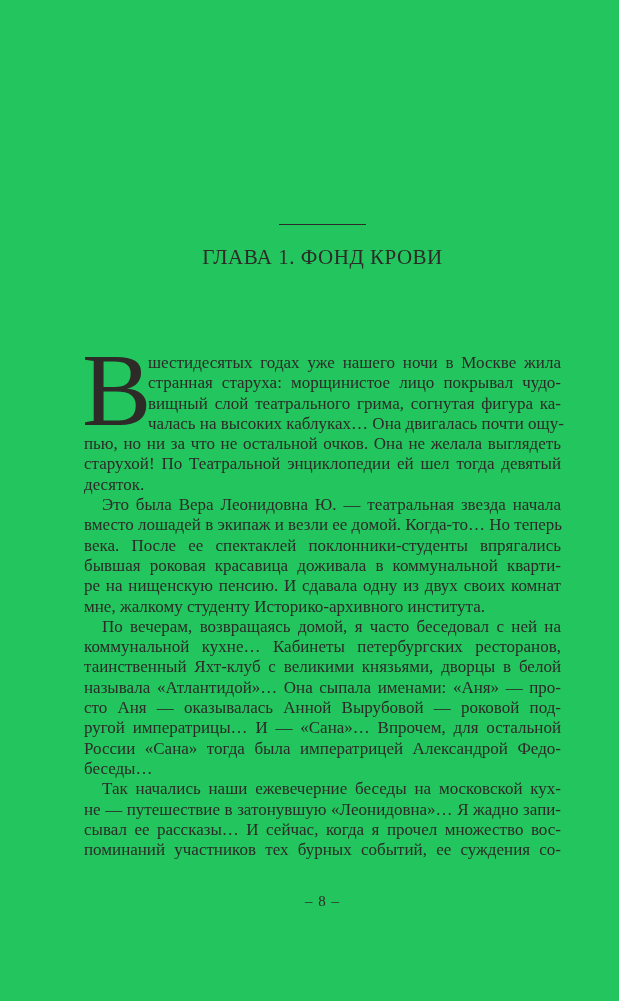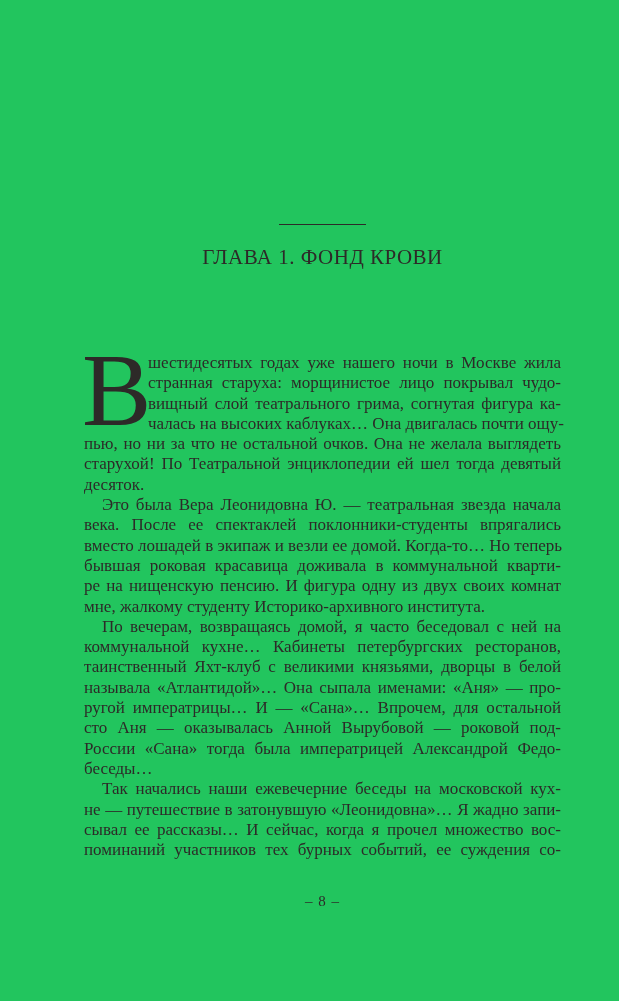"века. После ее спектаклей" div.ln { order: before "вместо лошадей в экипаж и" -> after "вместо лошадей в экипаж и" }
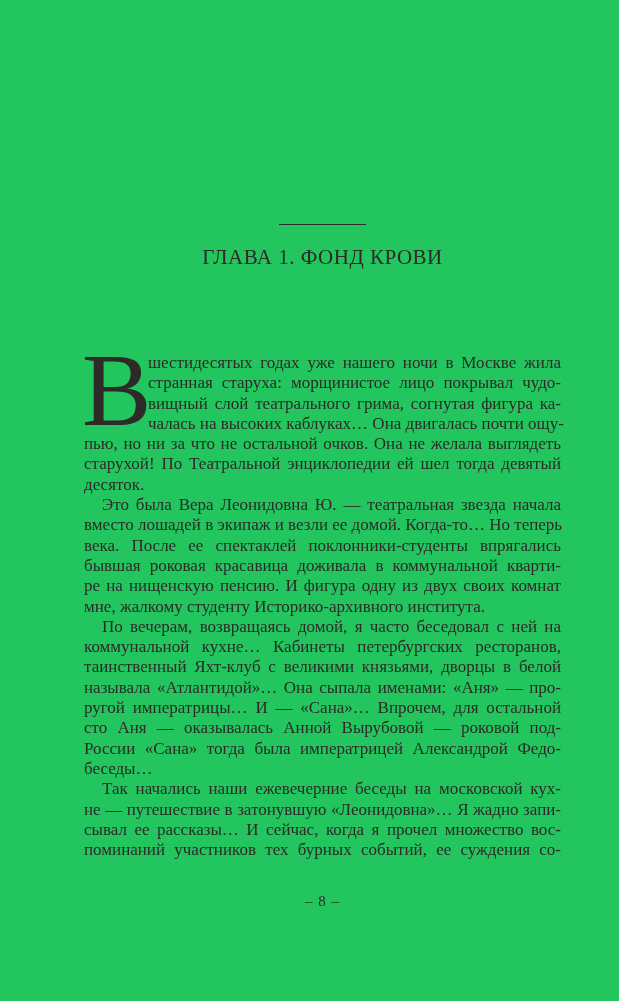"ре на нищенскую пенсию. И" div.ln { text: фигура -> сдавала }
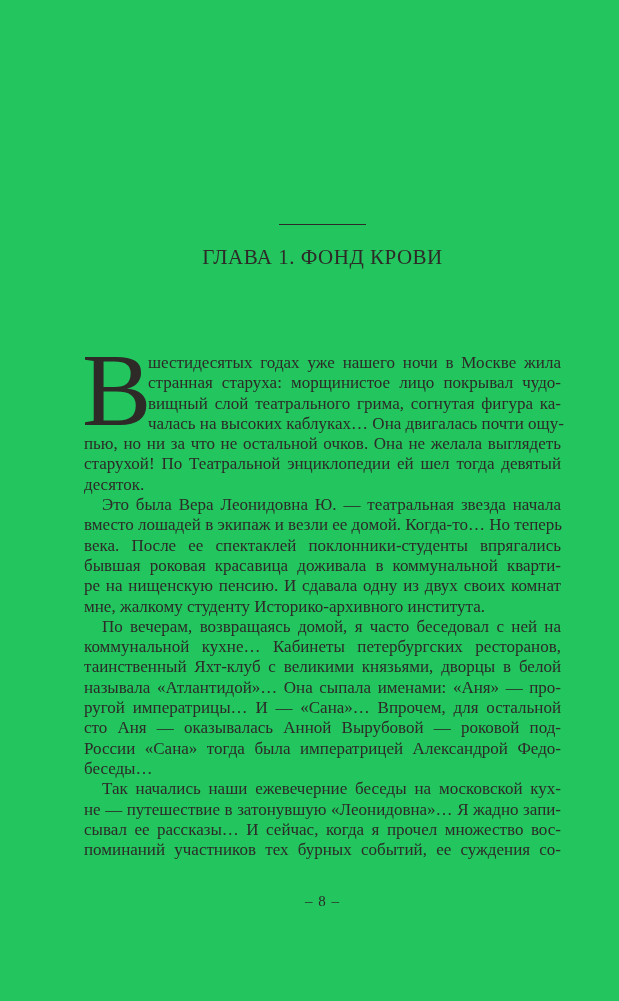"ругой императрицы… И — «Сана»…" div.ln { order: before "сто Аня — оказывалась Анной" -> after "сто Аня — оказывалась Анной" }
